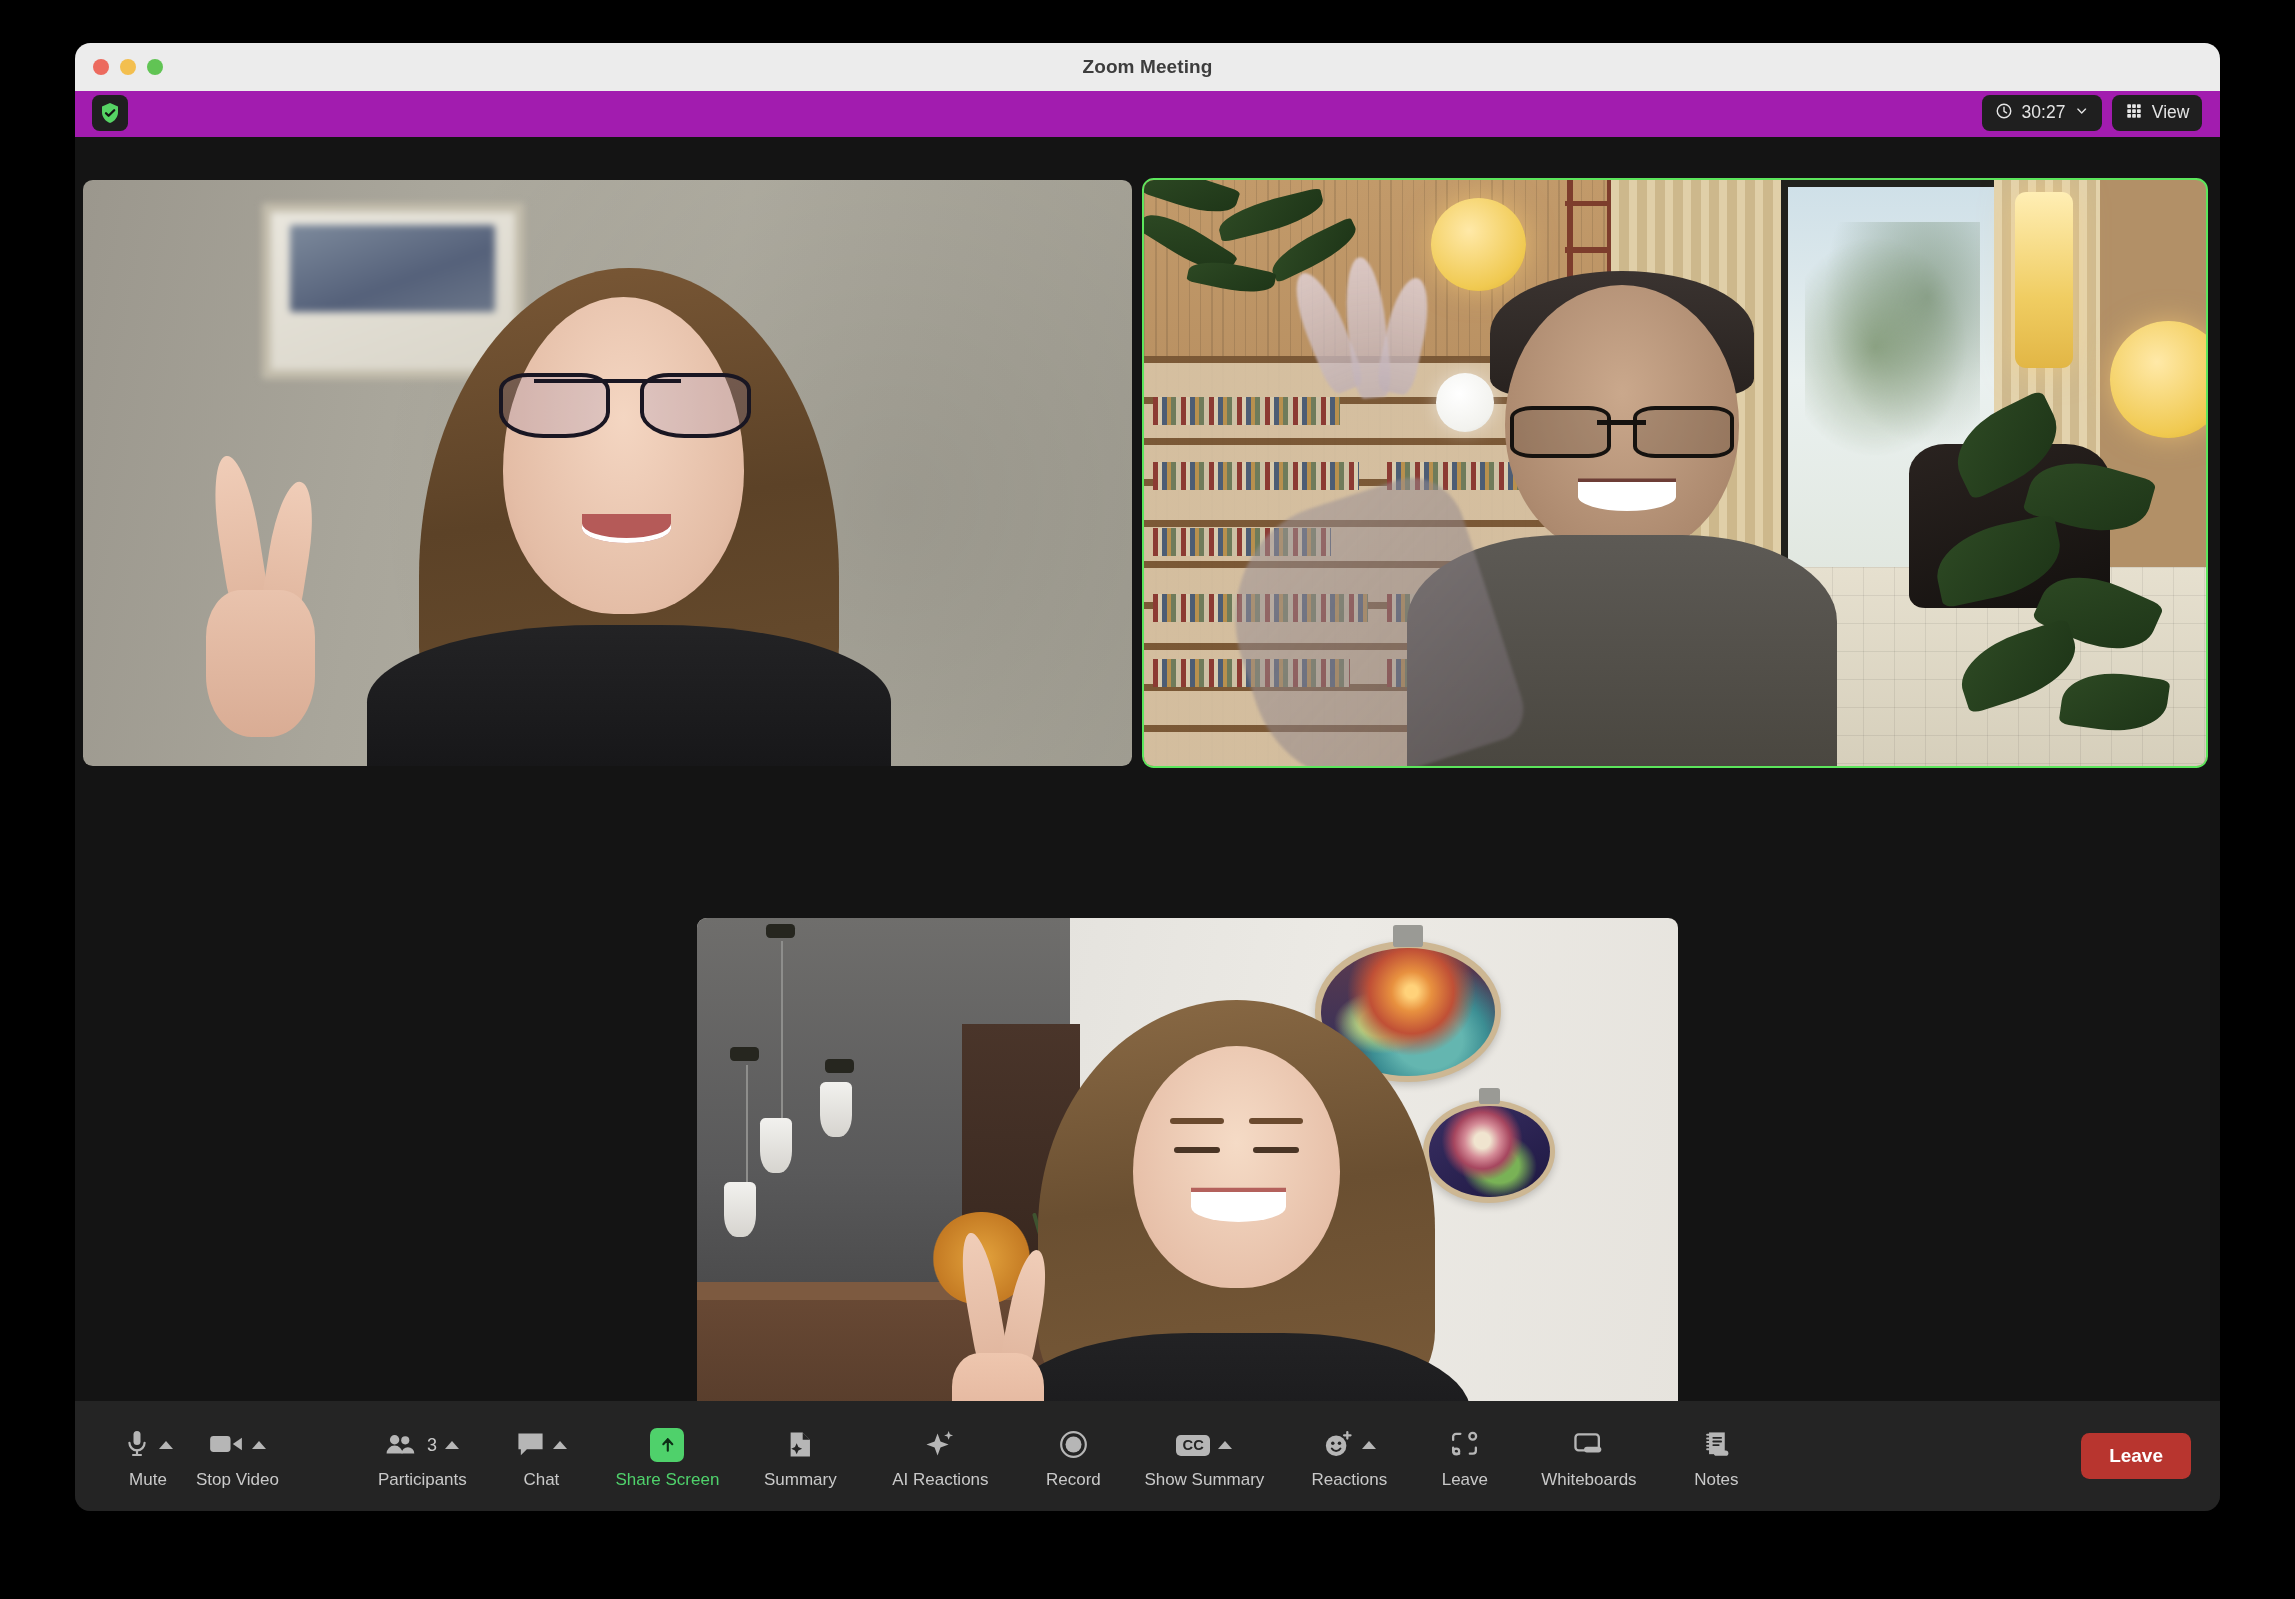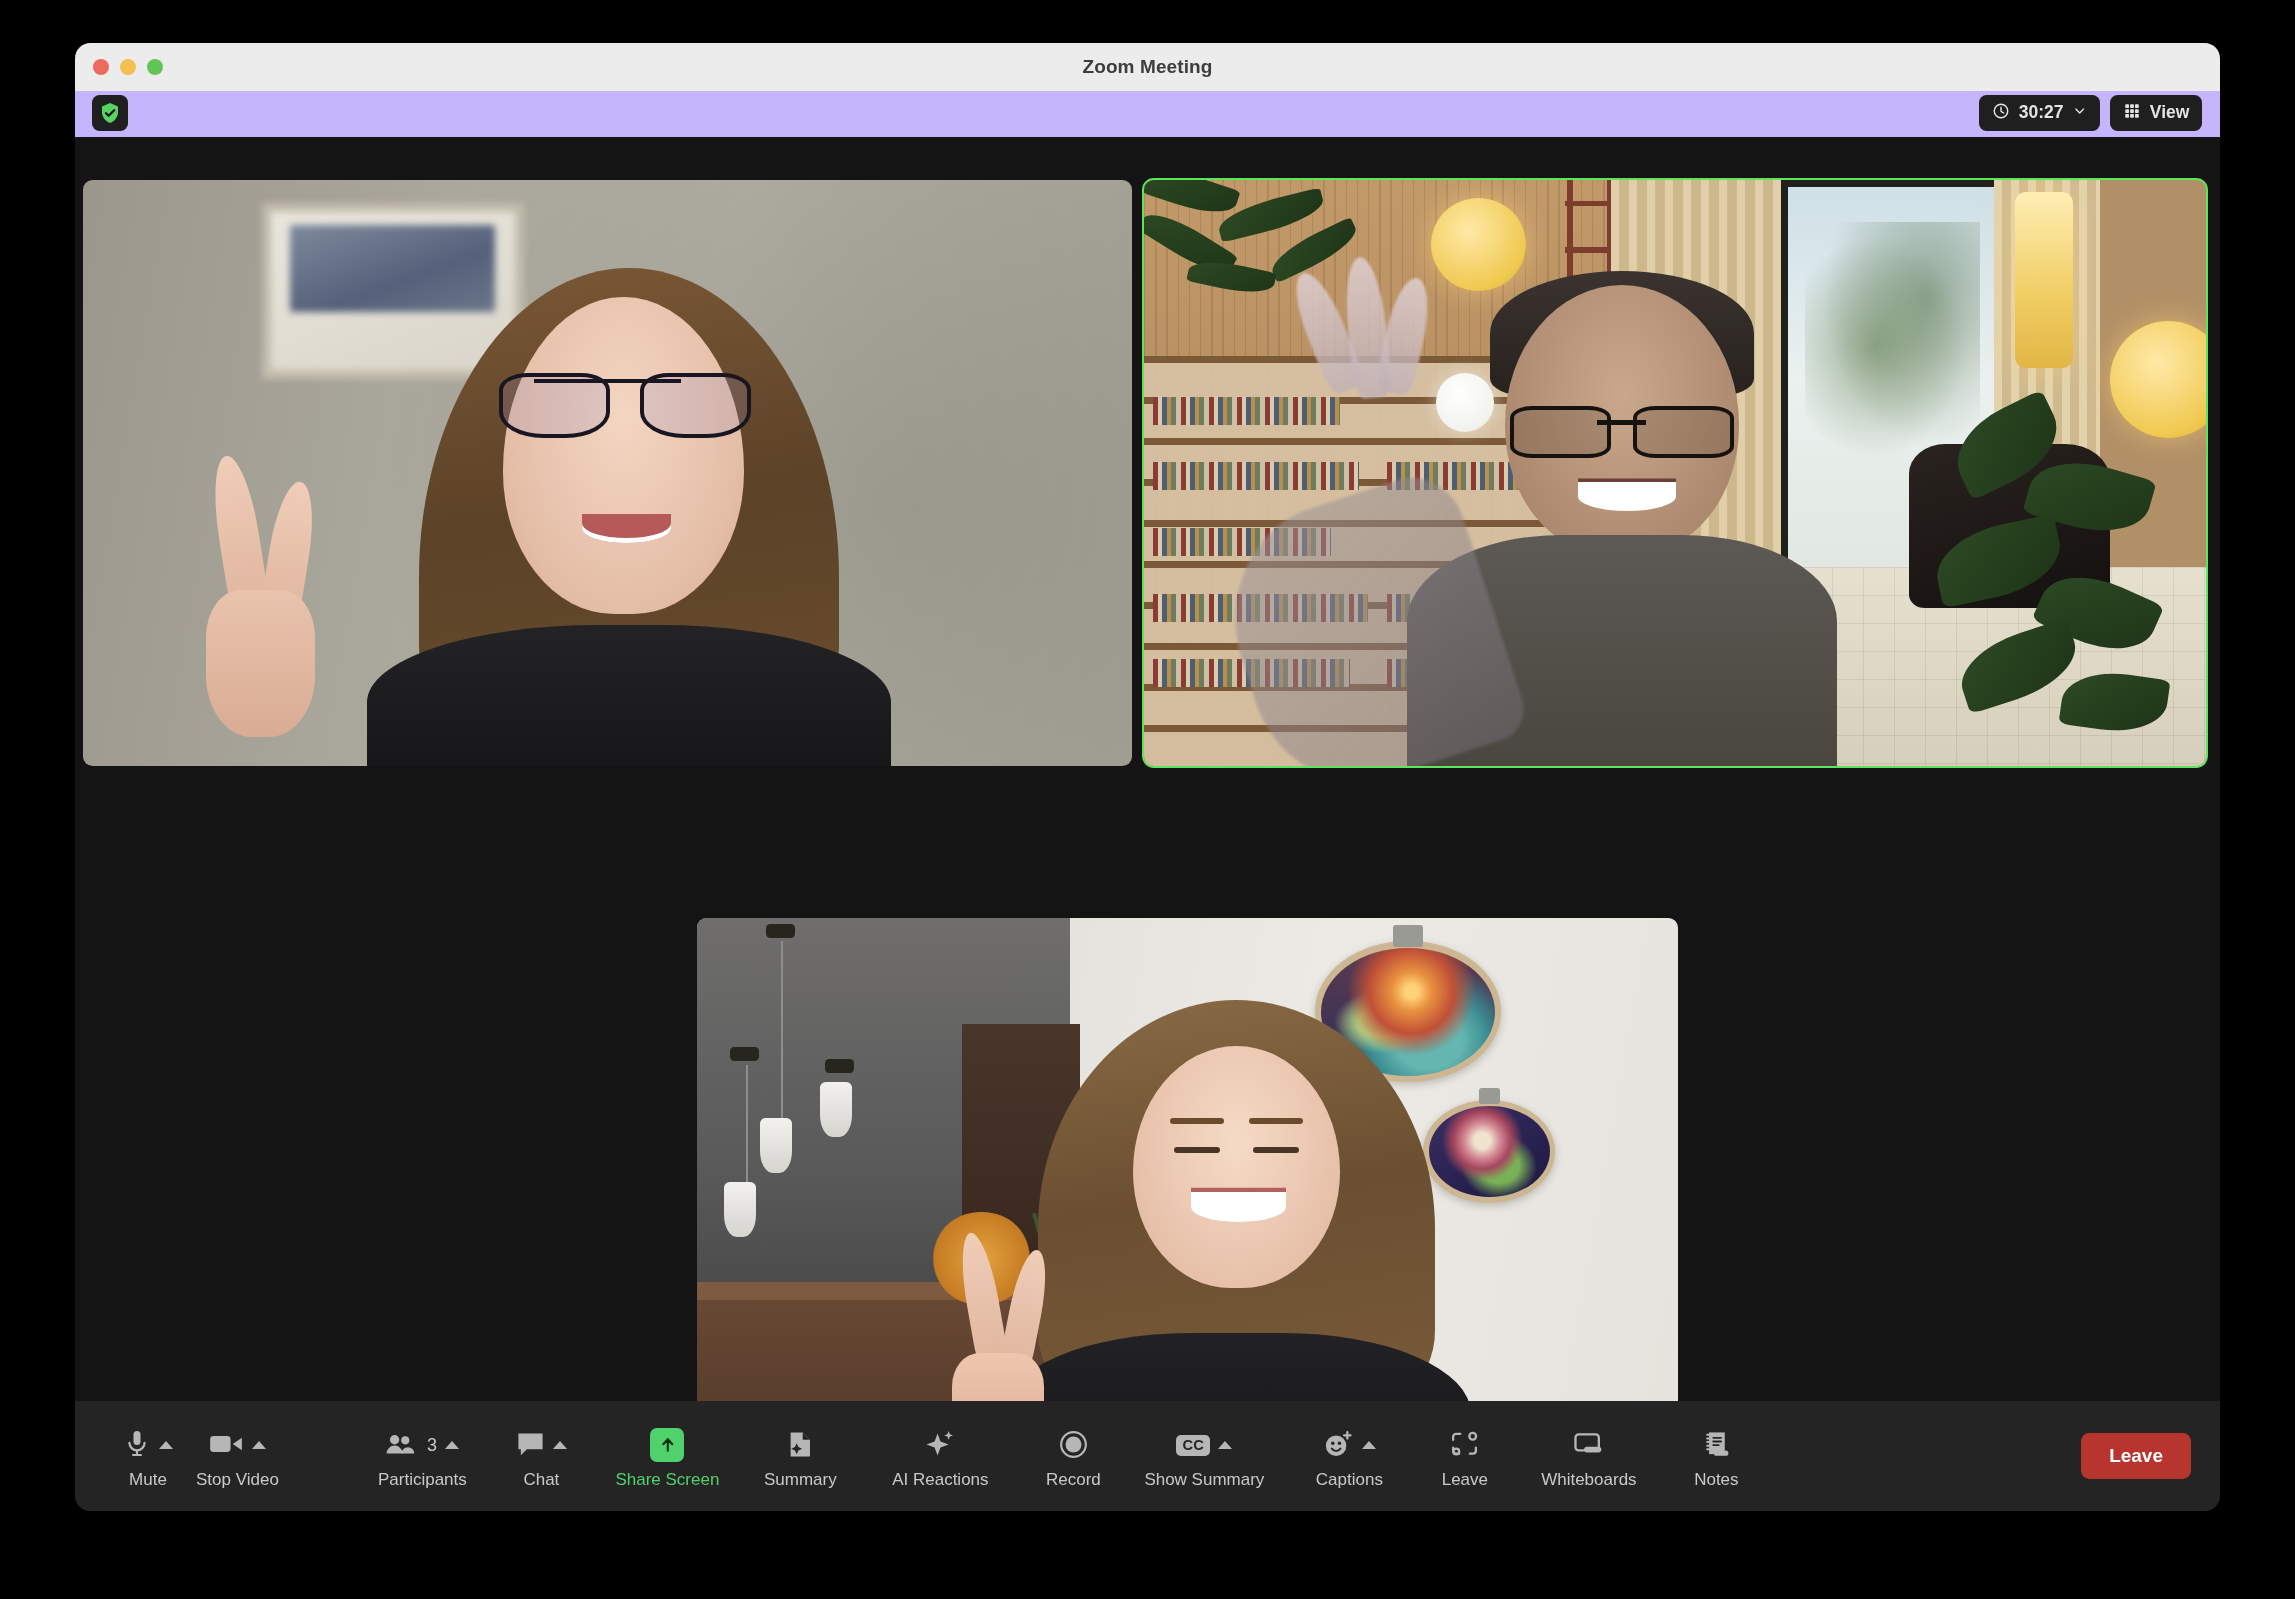"30:27" #meeting-topbar { background: #c4b5fd -> #a21caf; font-weight: bold -> none }
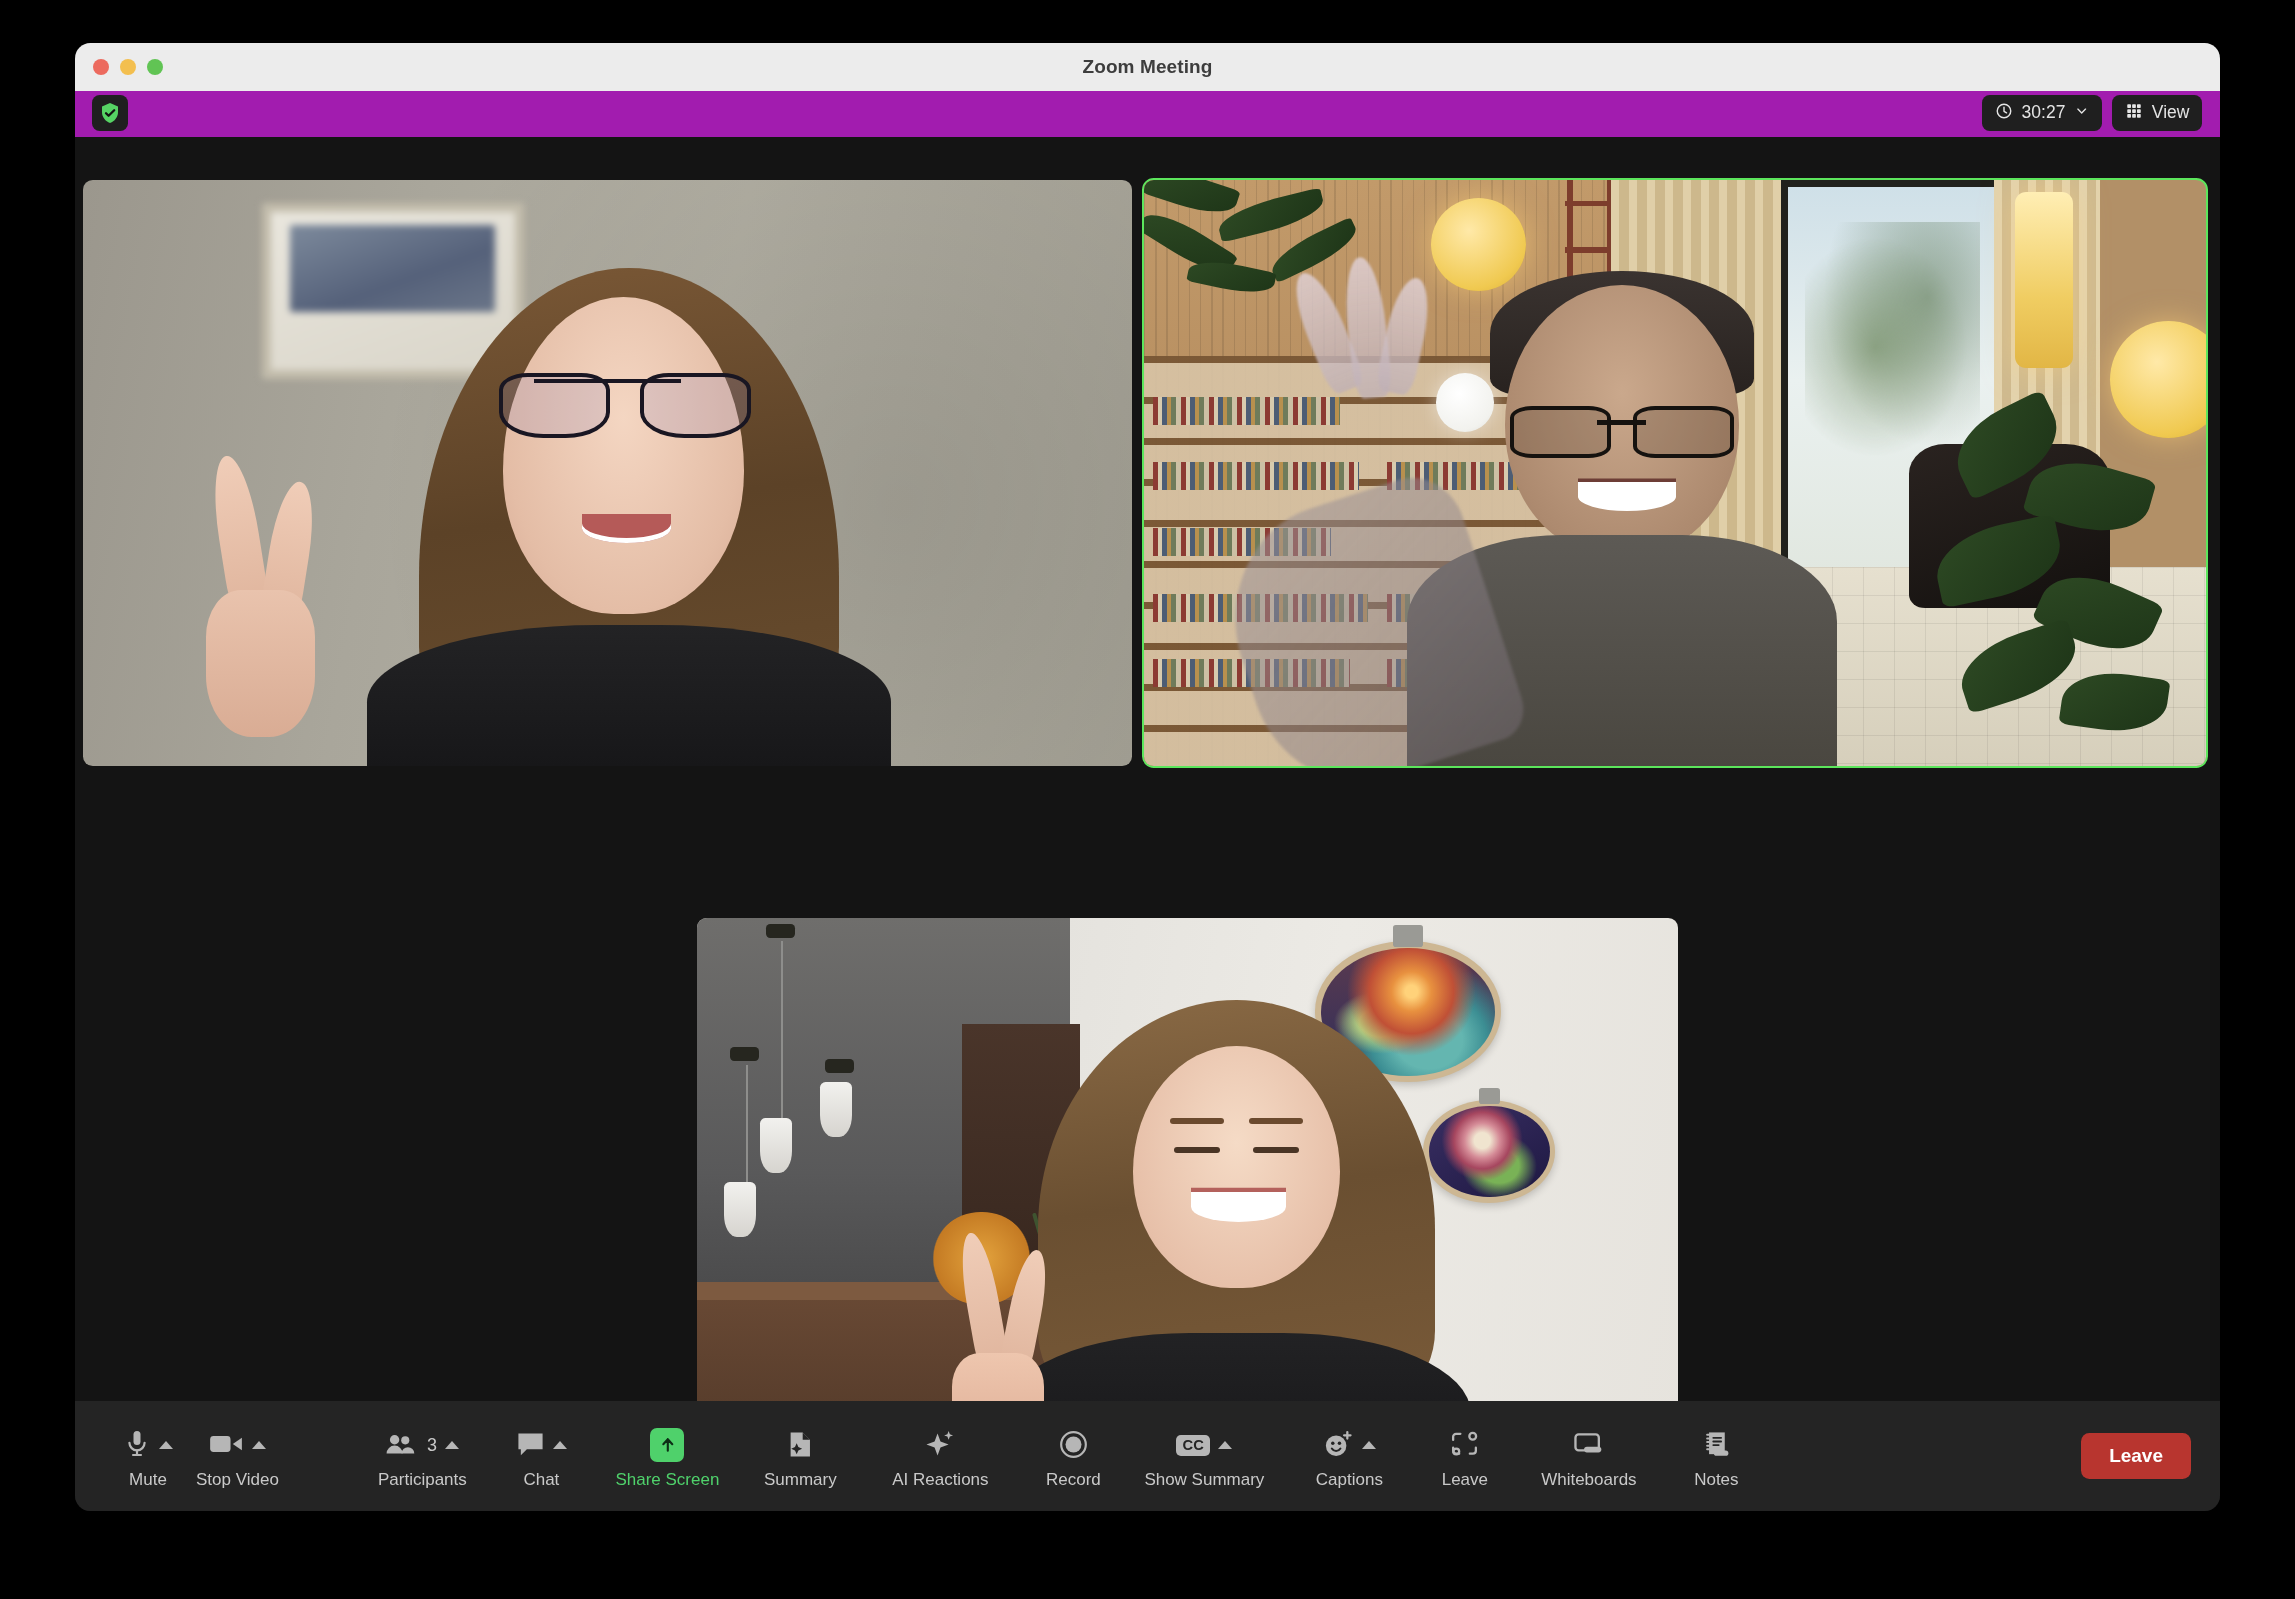"Captions" div.tb-label { text: Captions -> Reactions }
